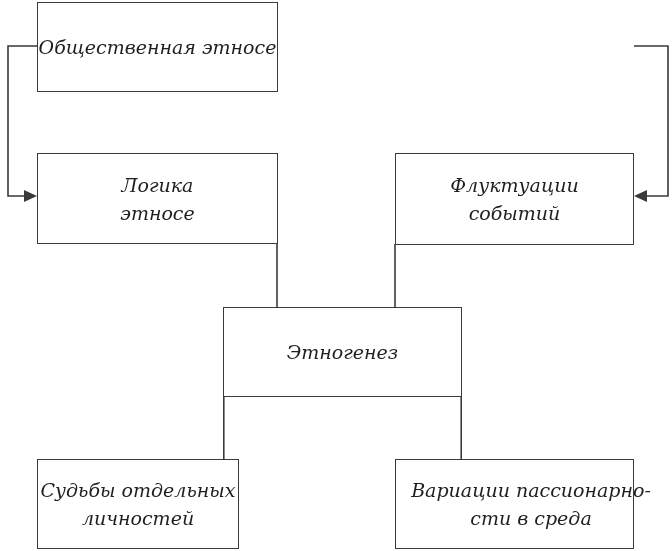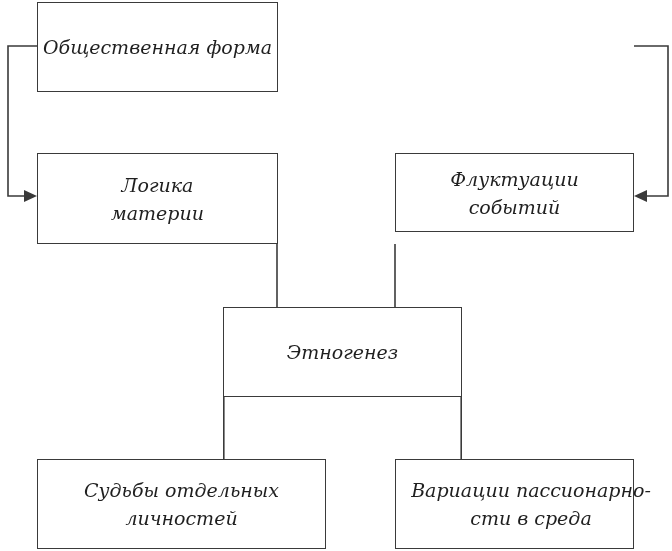"Общественная форма" span.line { text: форма -> этносе }
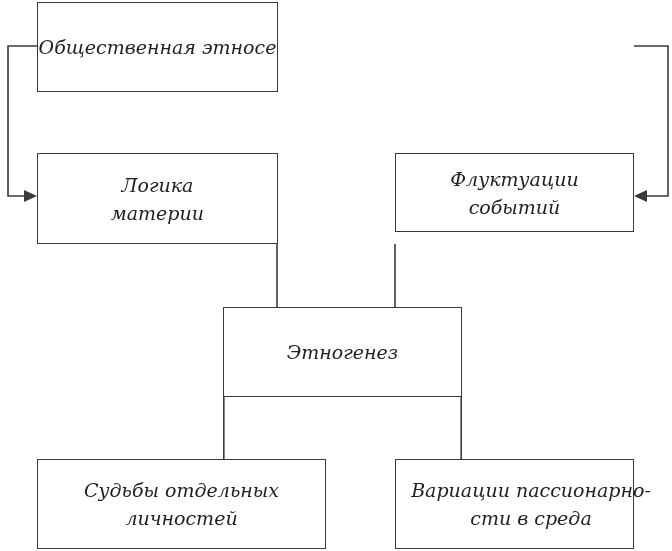"Флуктуации" .pos-fluctuations { height: 79px -> 92px }
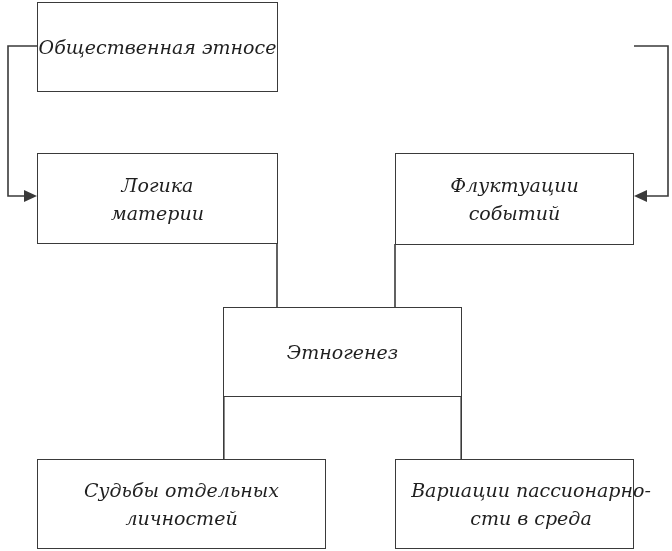"материи" span.line { text: материи -> этносе }
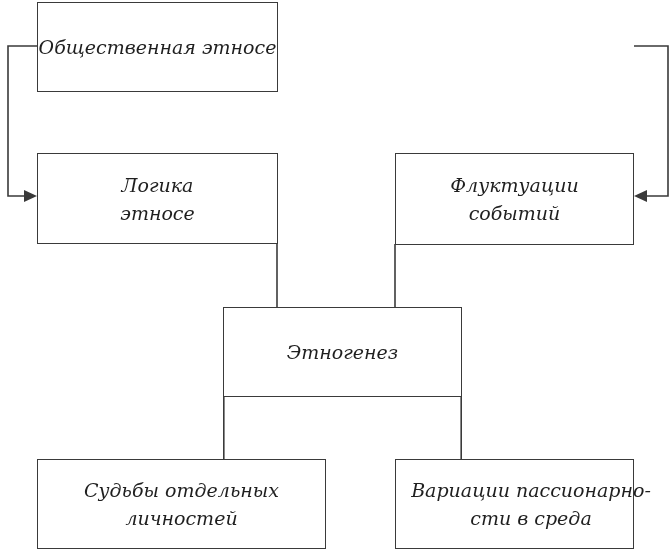"Судьбы отдельных" .pos-fates { width: 289px -> 202px }
